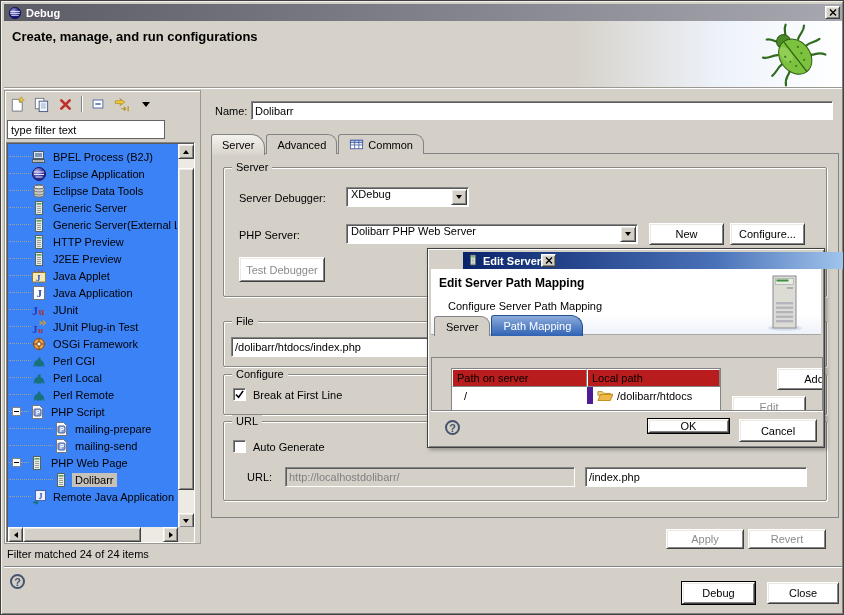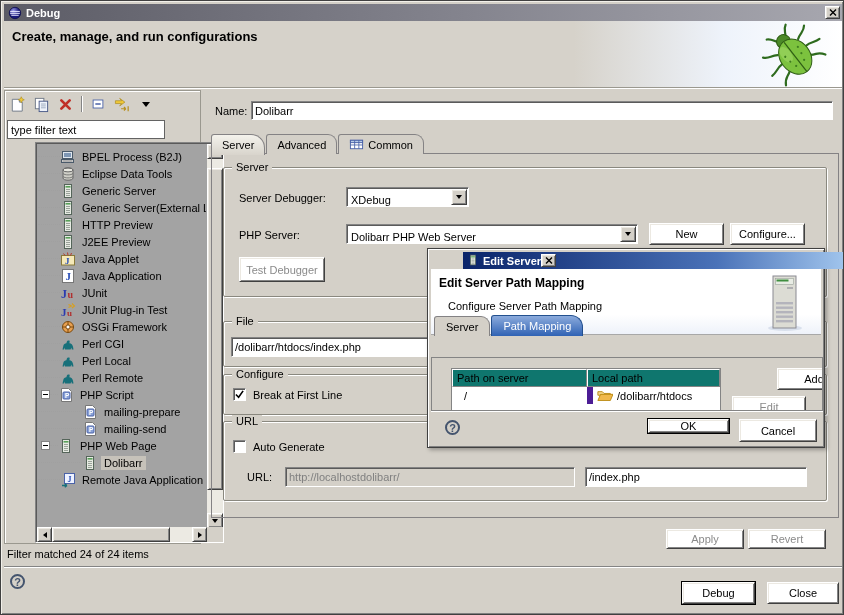"BPEL Process (B2J)" .treebox { background: #a3a3a3 -> #3b82f6; margin-left: 29px -> none }
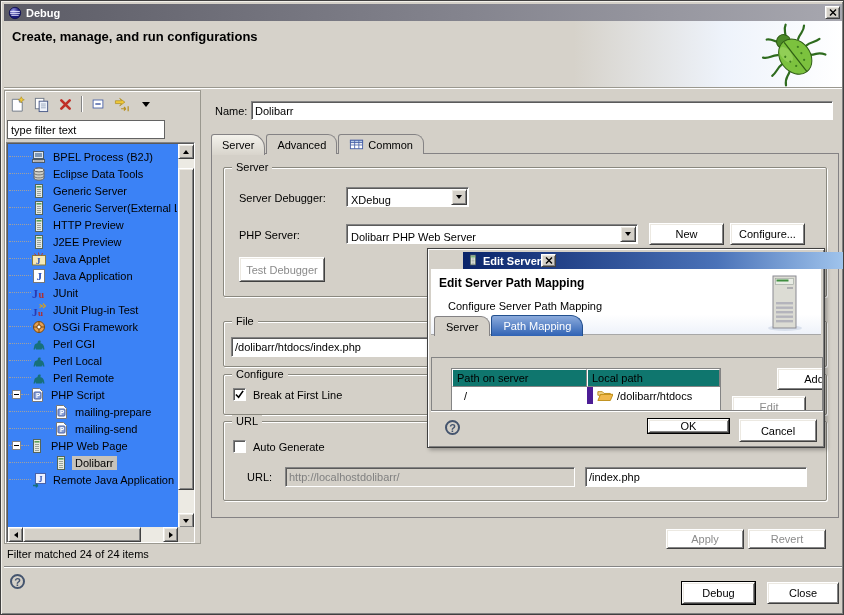"Eclipse Application" div.tree-row { html: none -> <div> <span></span> <span> <svg> <defs> <radialGradient> <stop></stop> <stop></stop> </radialGradient> </defs> <circle></circle> <path></path> </svg> </span> <span>Eclipse Application</span> </div> }
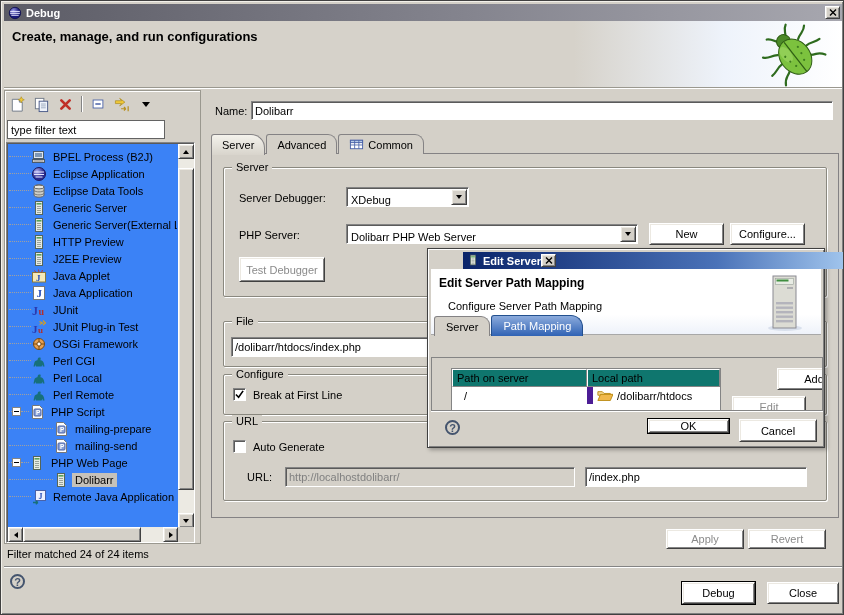"XDebug" .combo { align-items: flex-end -> flex-start }
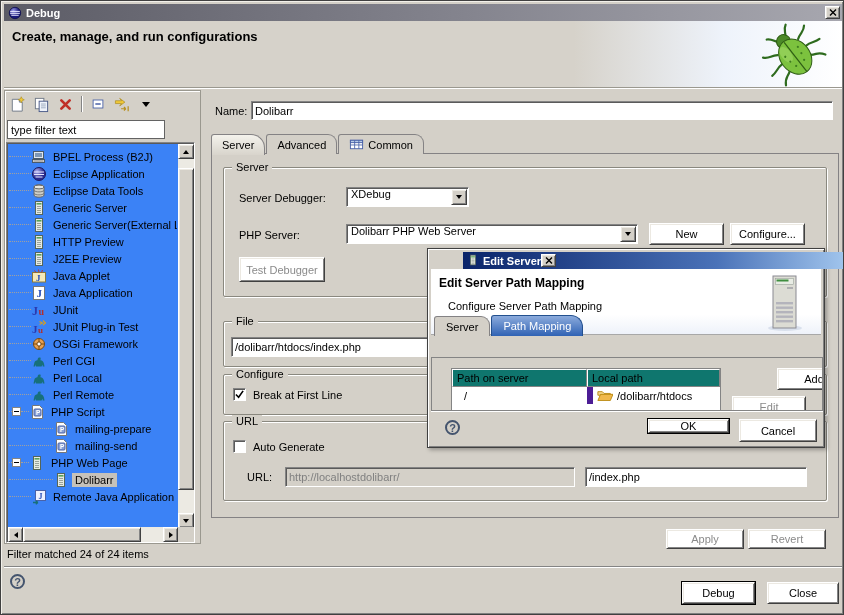"Path on server" .pmhead .hcell { background: #0f766e -> #b91c1c }
